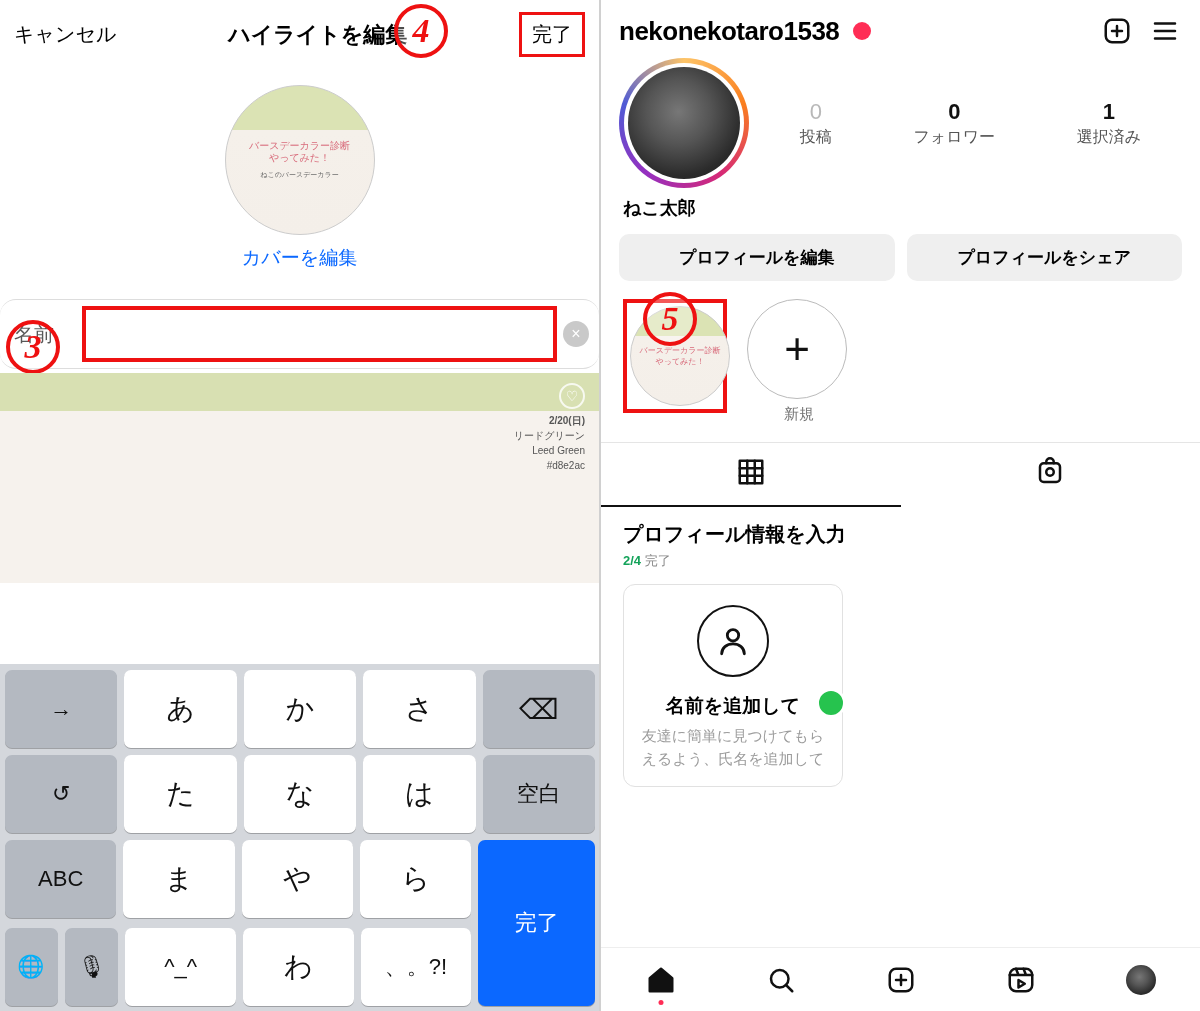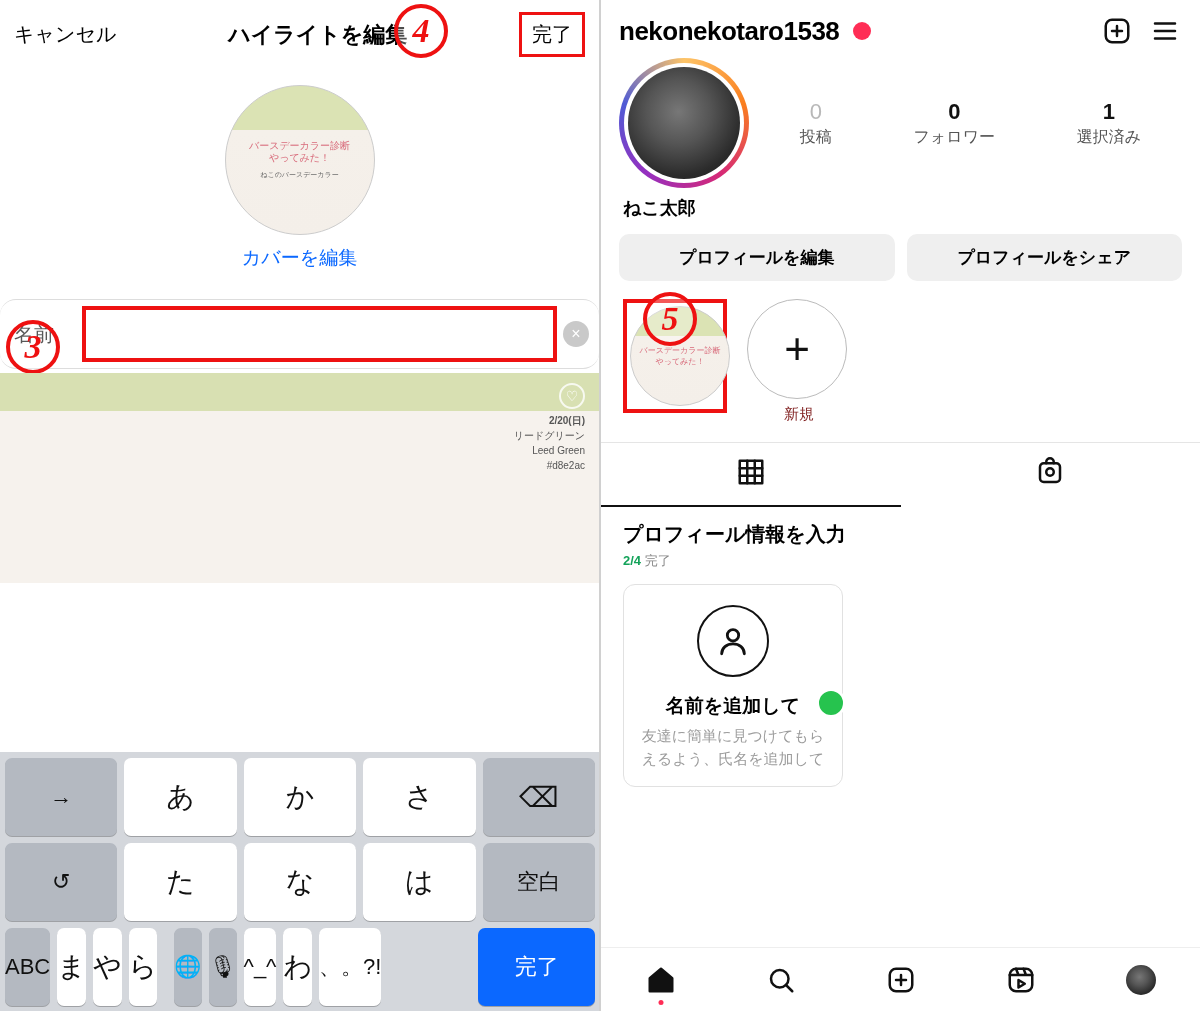"新規" .hl-lab { color: #7f1d1d -> #737373 }
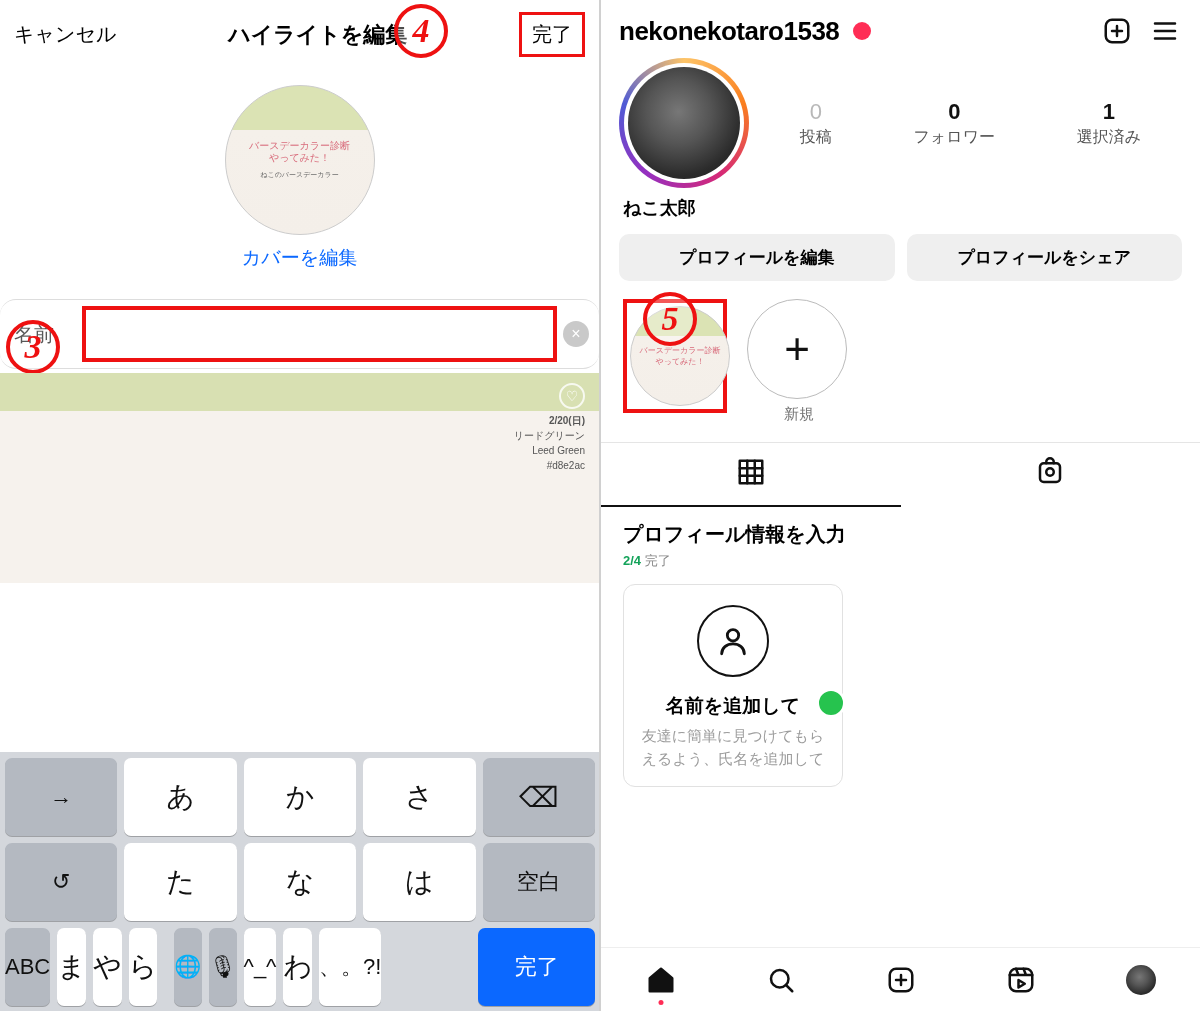"ABC" .kbd-main { flex-direction: row -> column; gap: 17px -> 10px }
